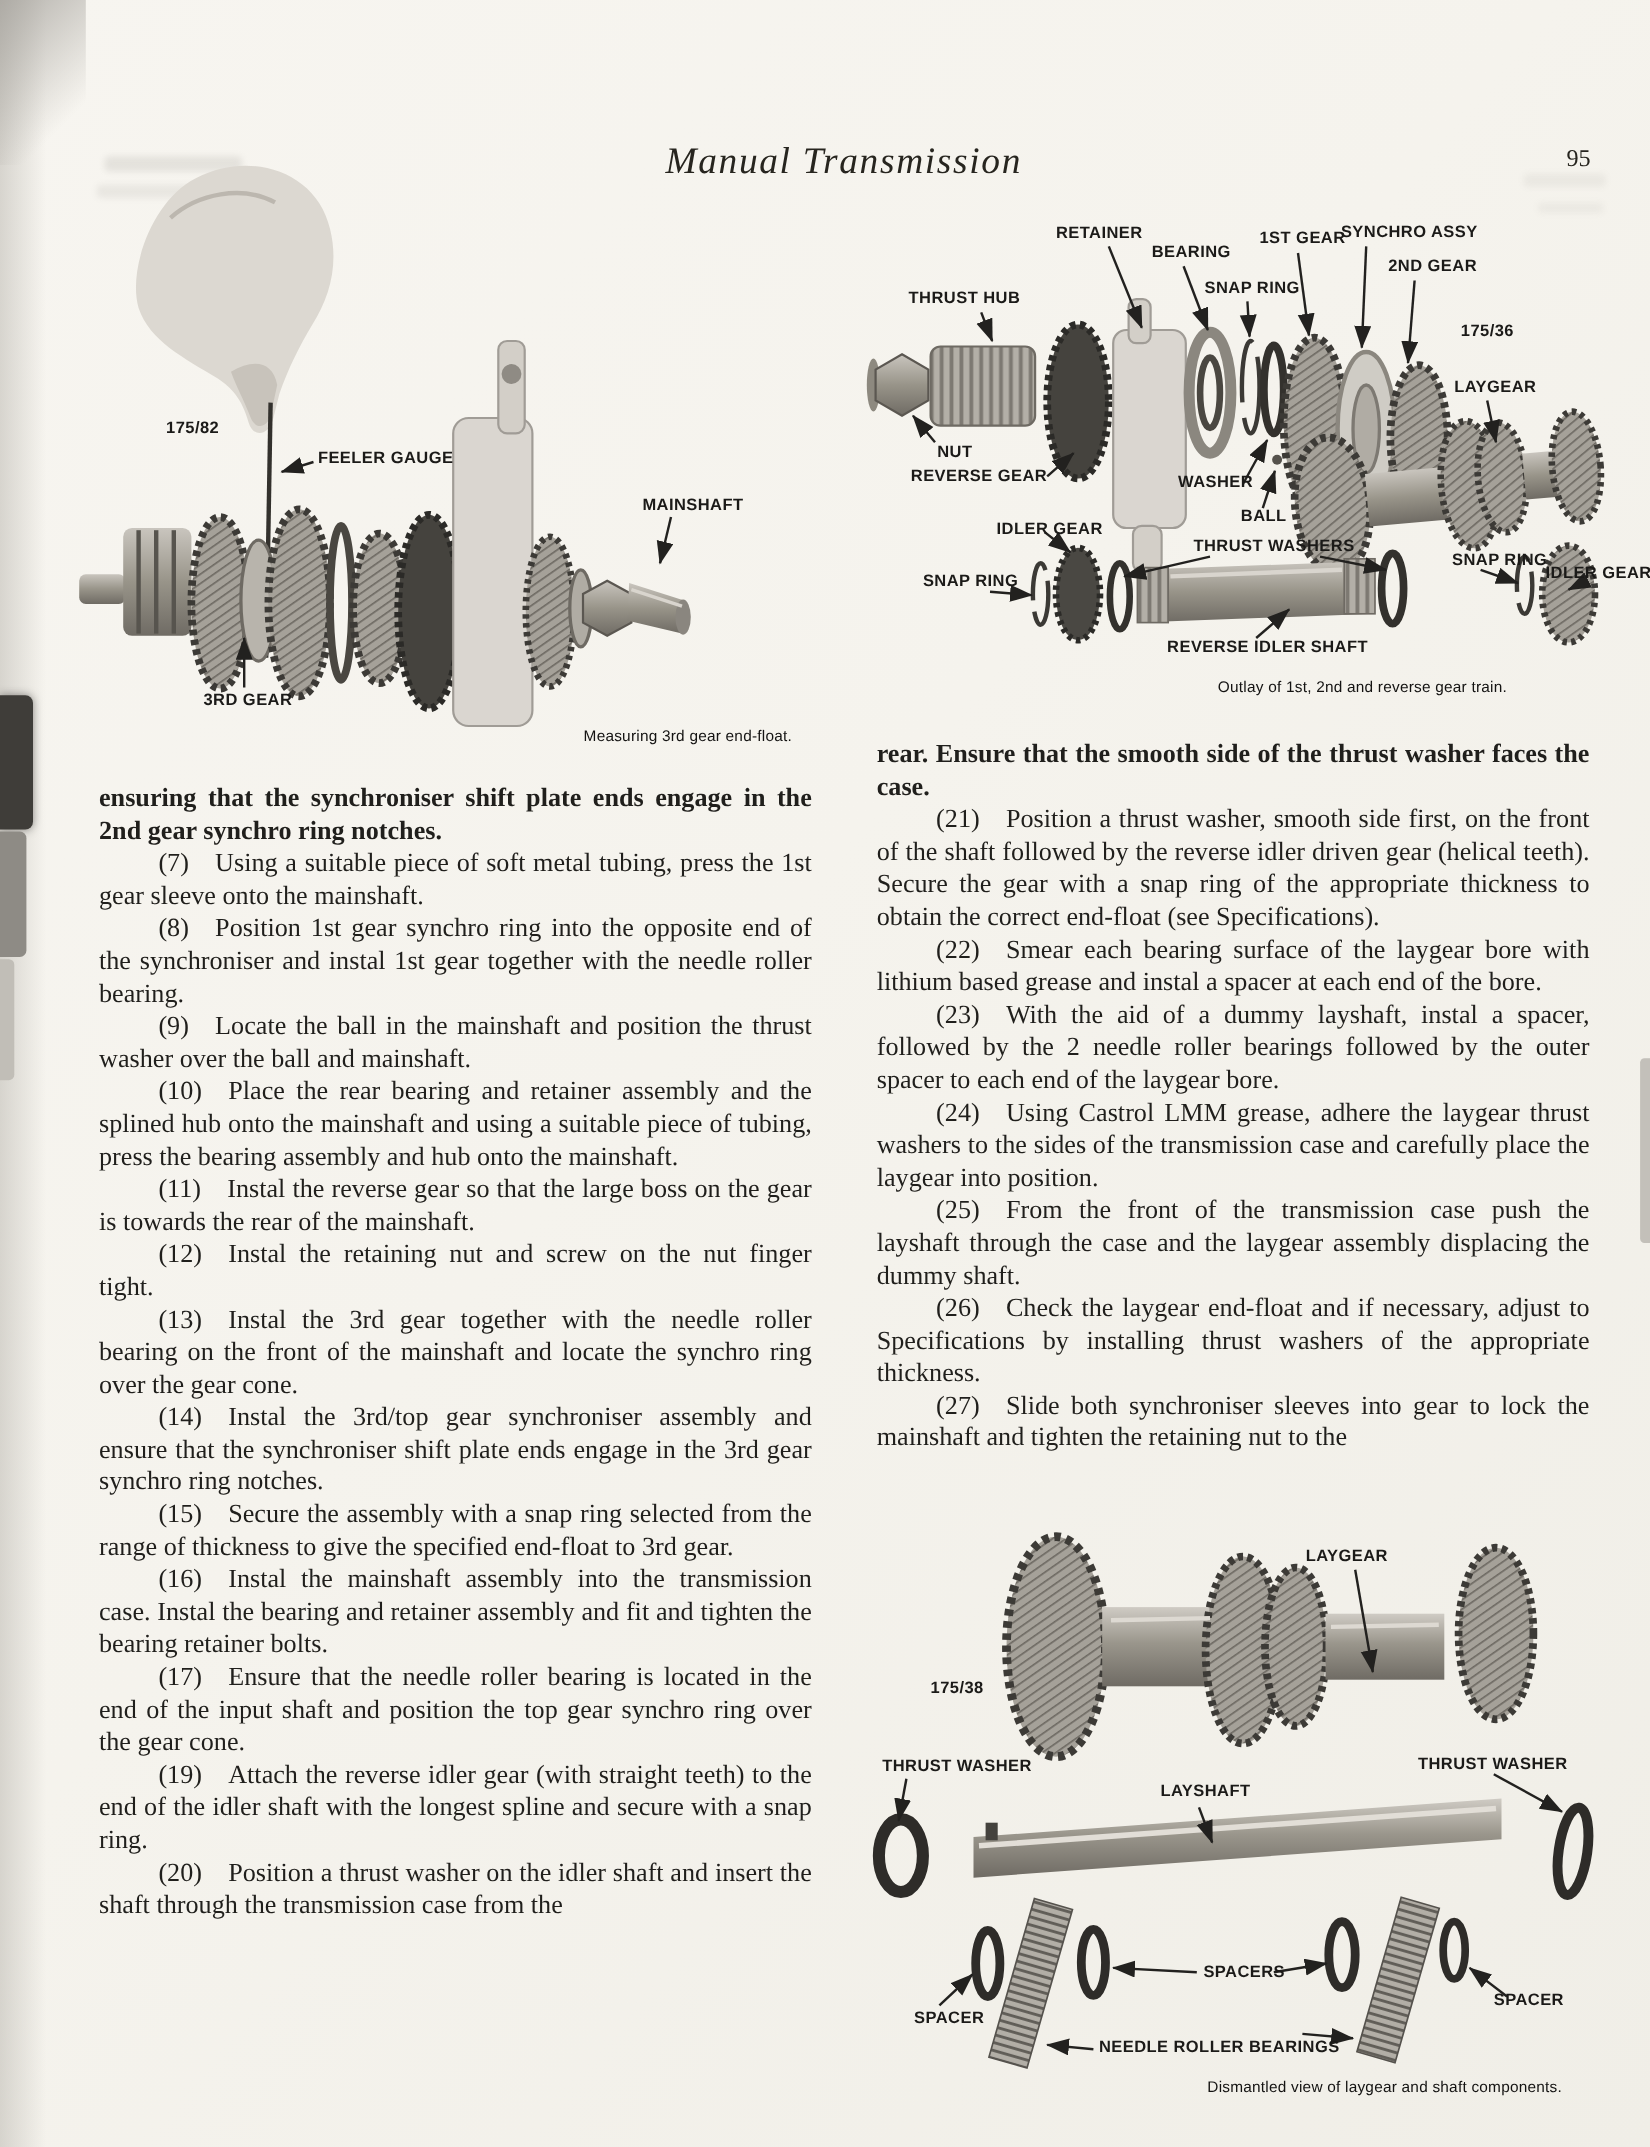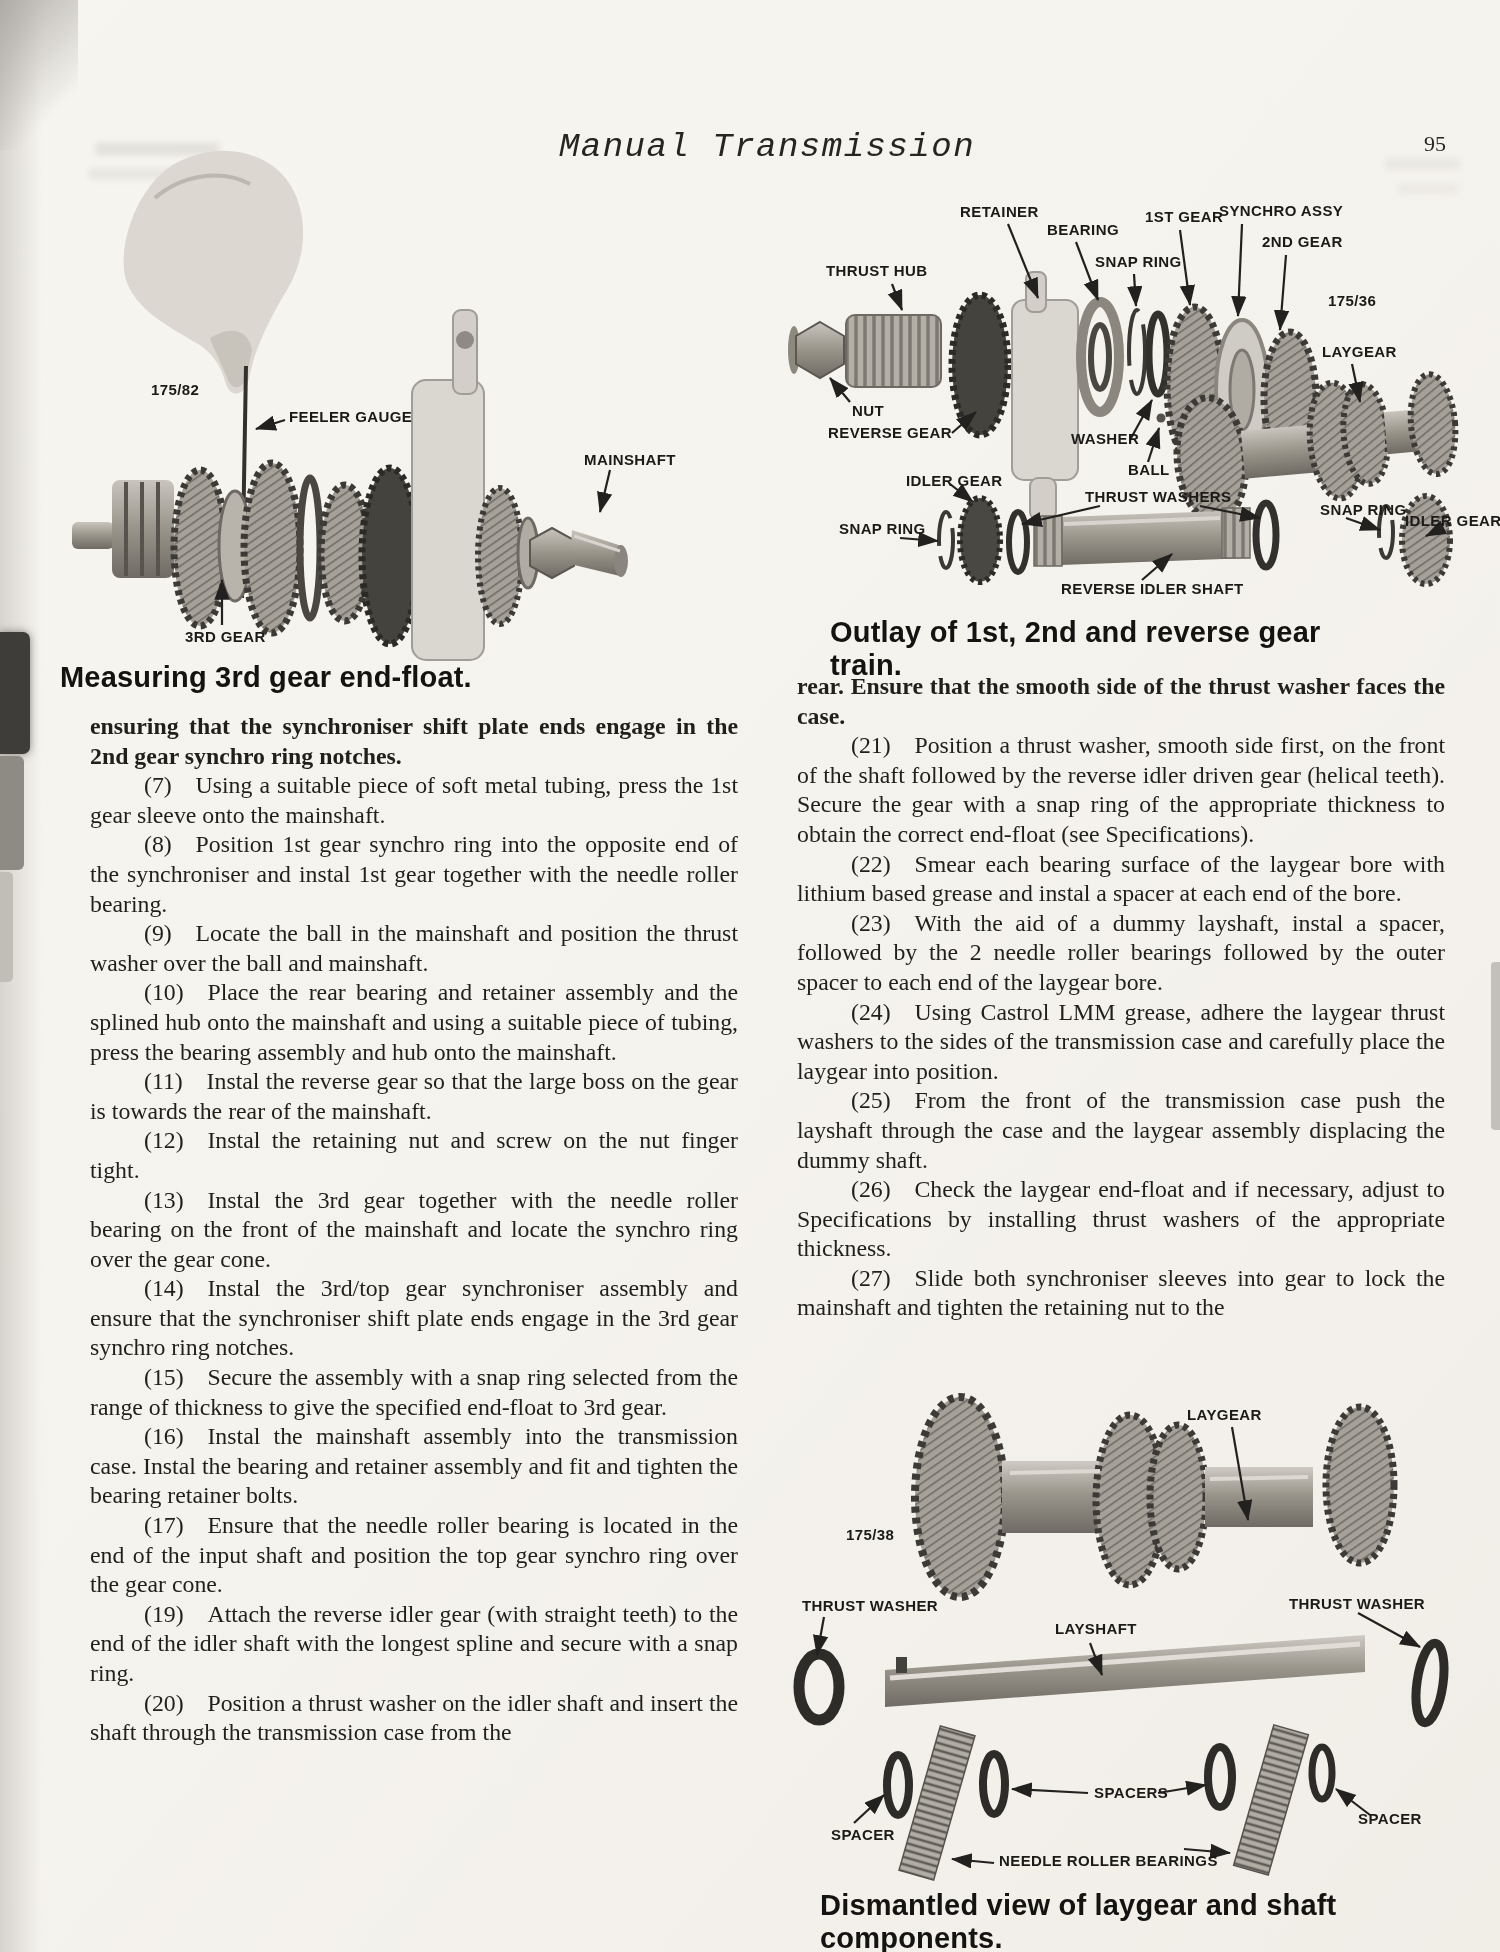"Manual Transmission" .header-title { font-family: Liberation Mono, monospace -> none }
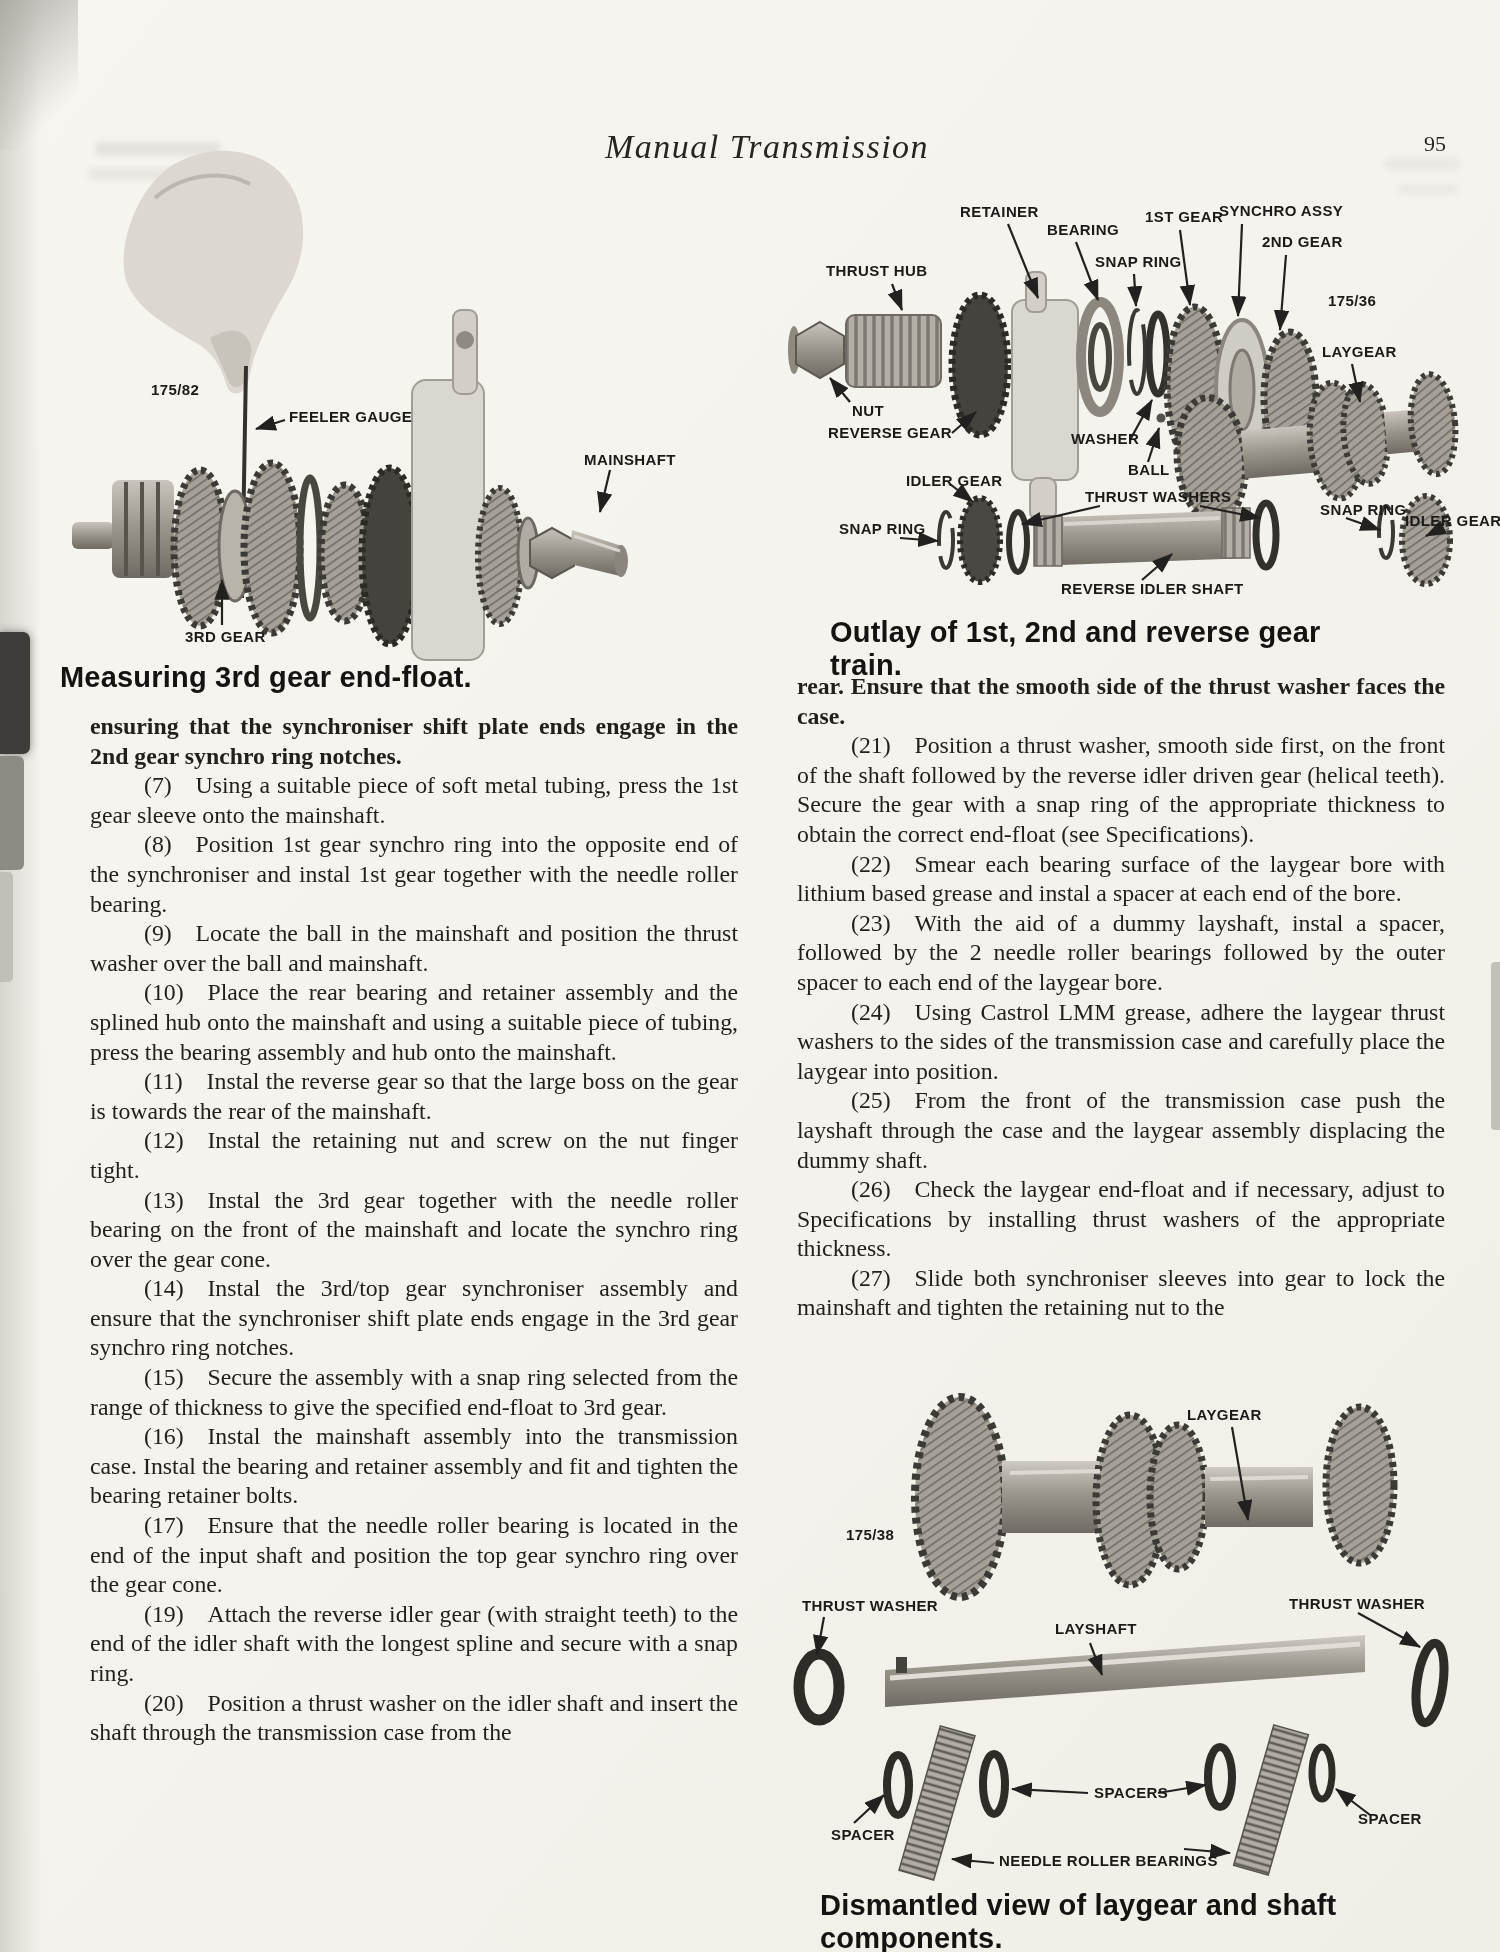"Outlay of 1st, 2nd and" .fig-caption { font-size: 29px -> 14px; font-weight: 700 -> 400; text-align: left -> right }
